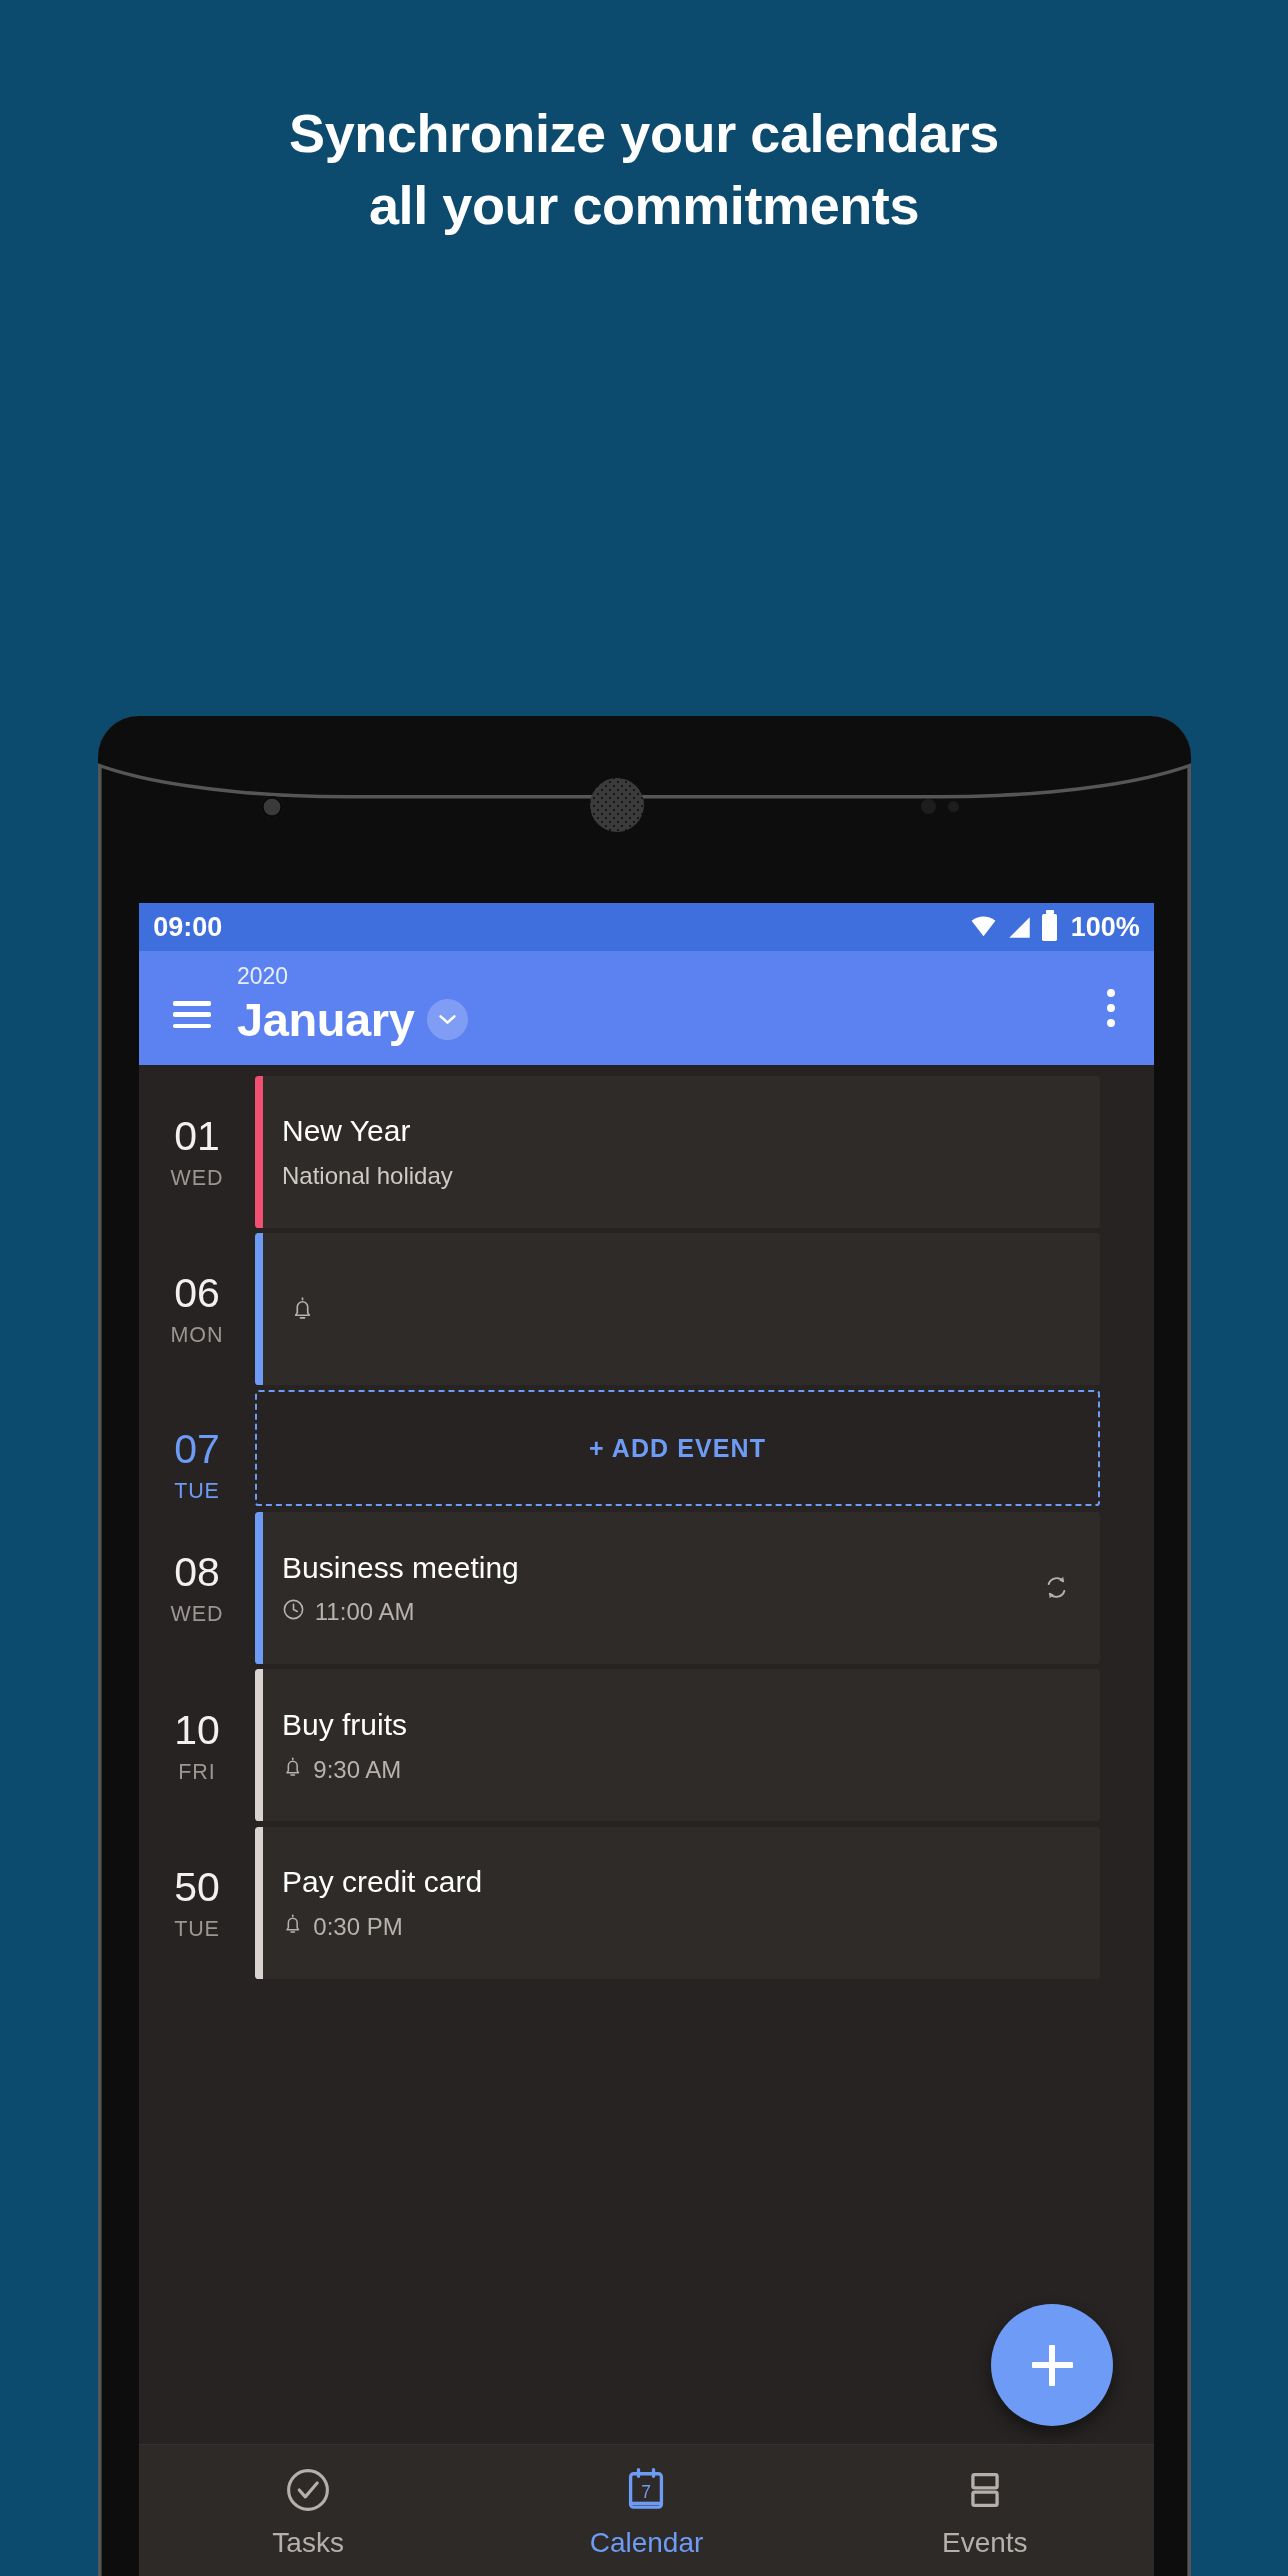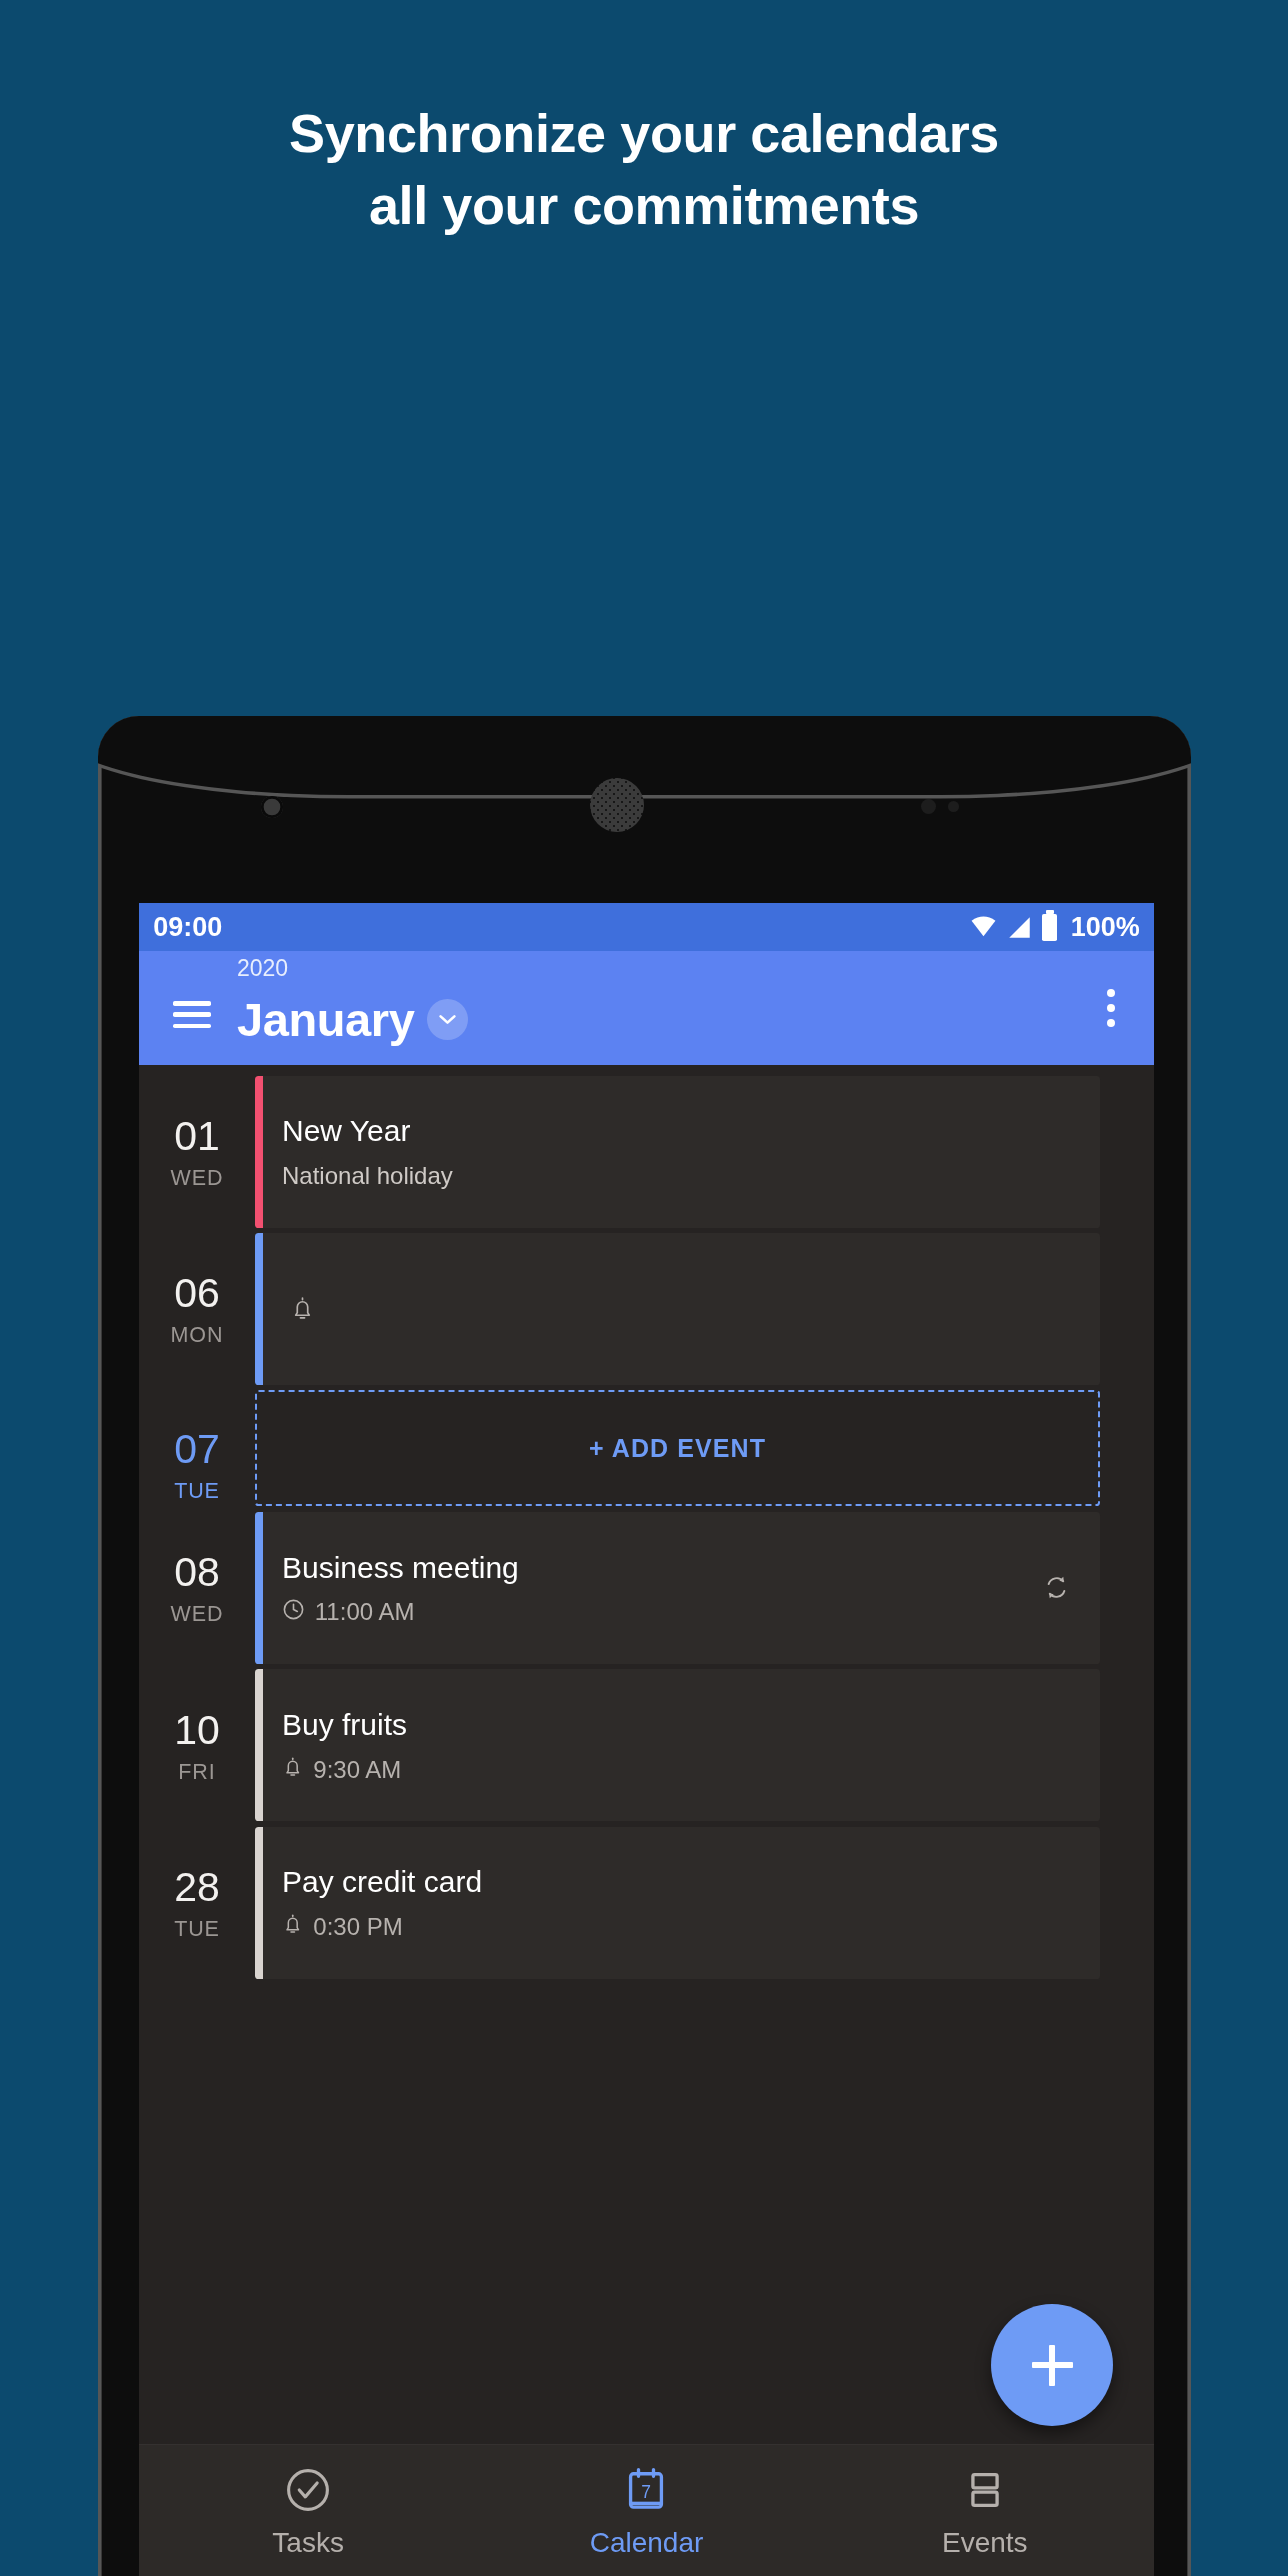"2020" .ab-year { top: 4px -> 12px }
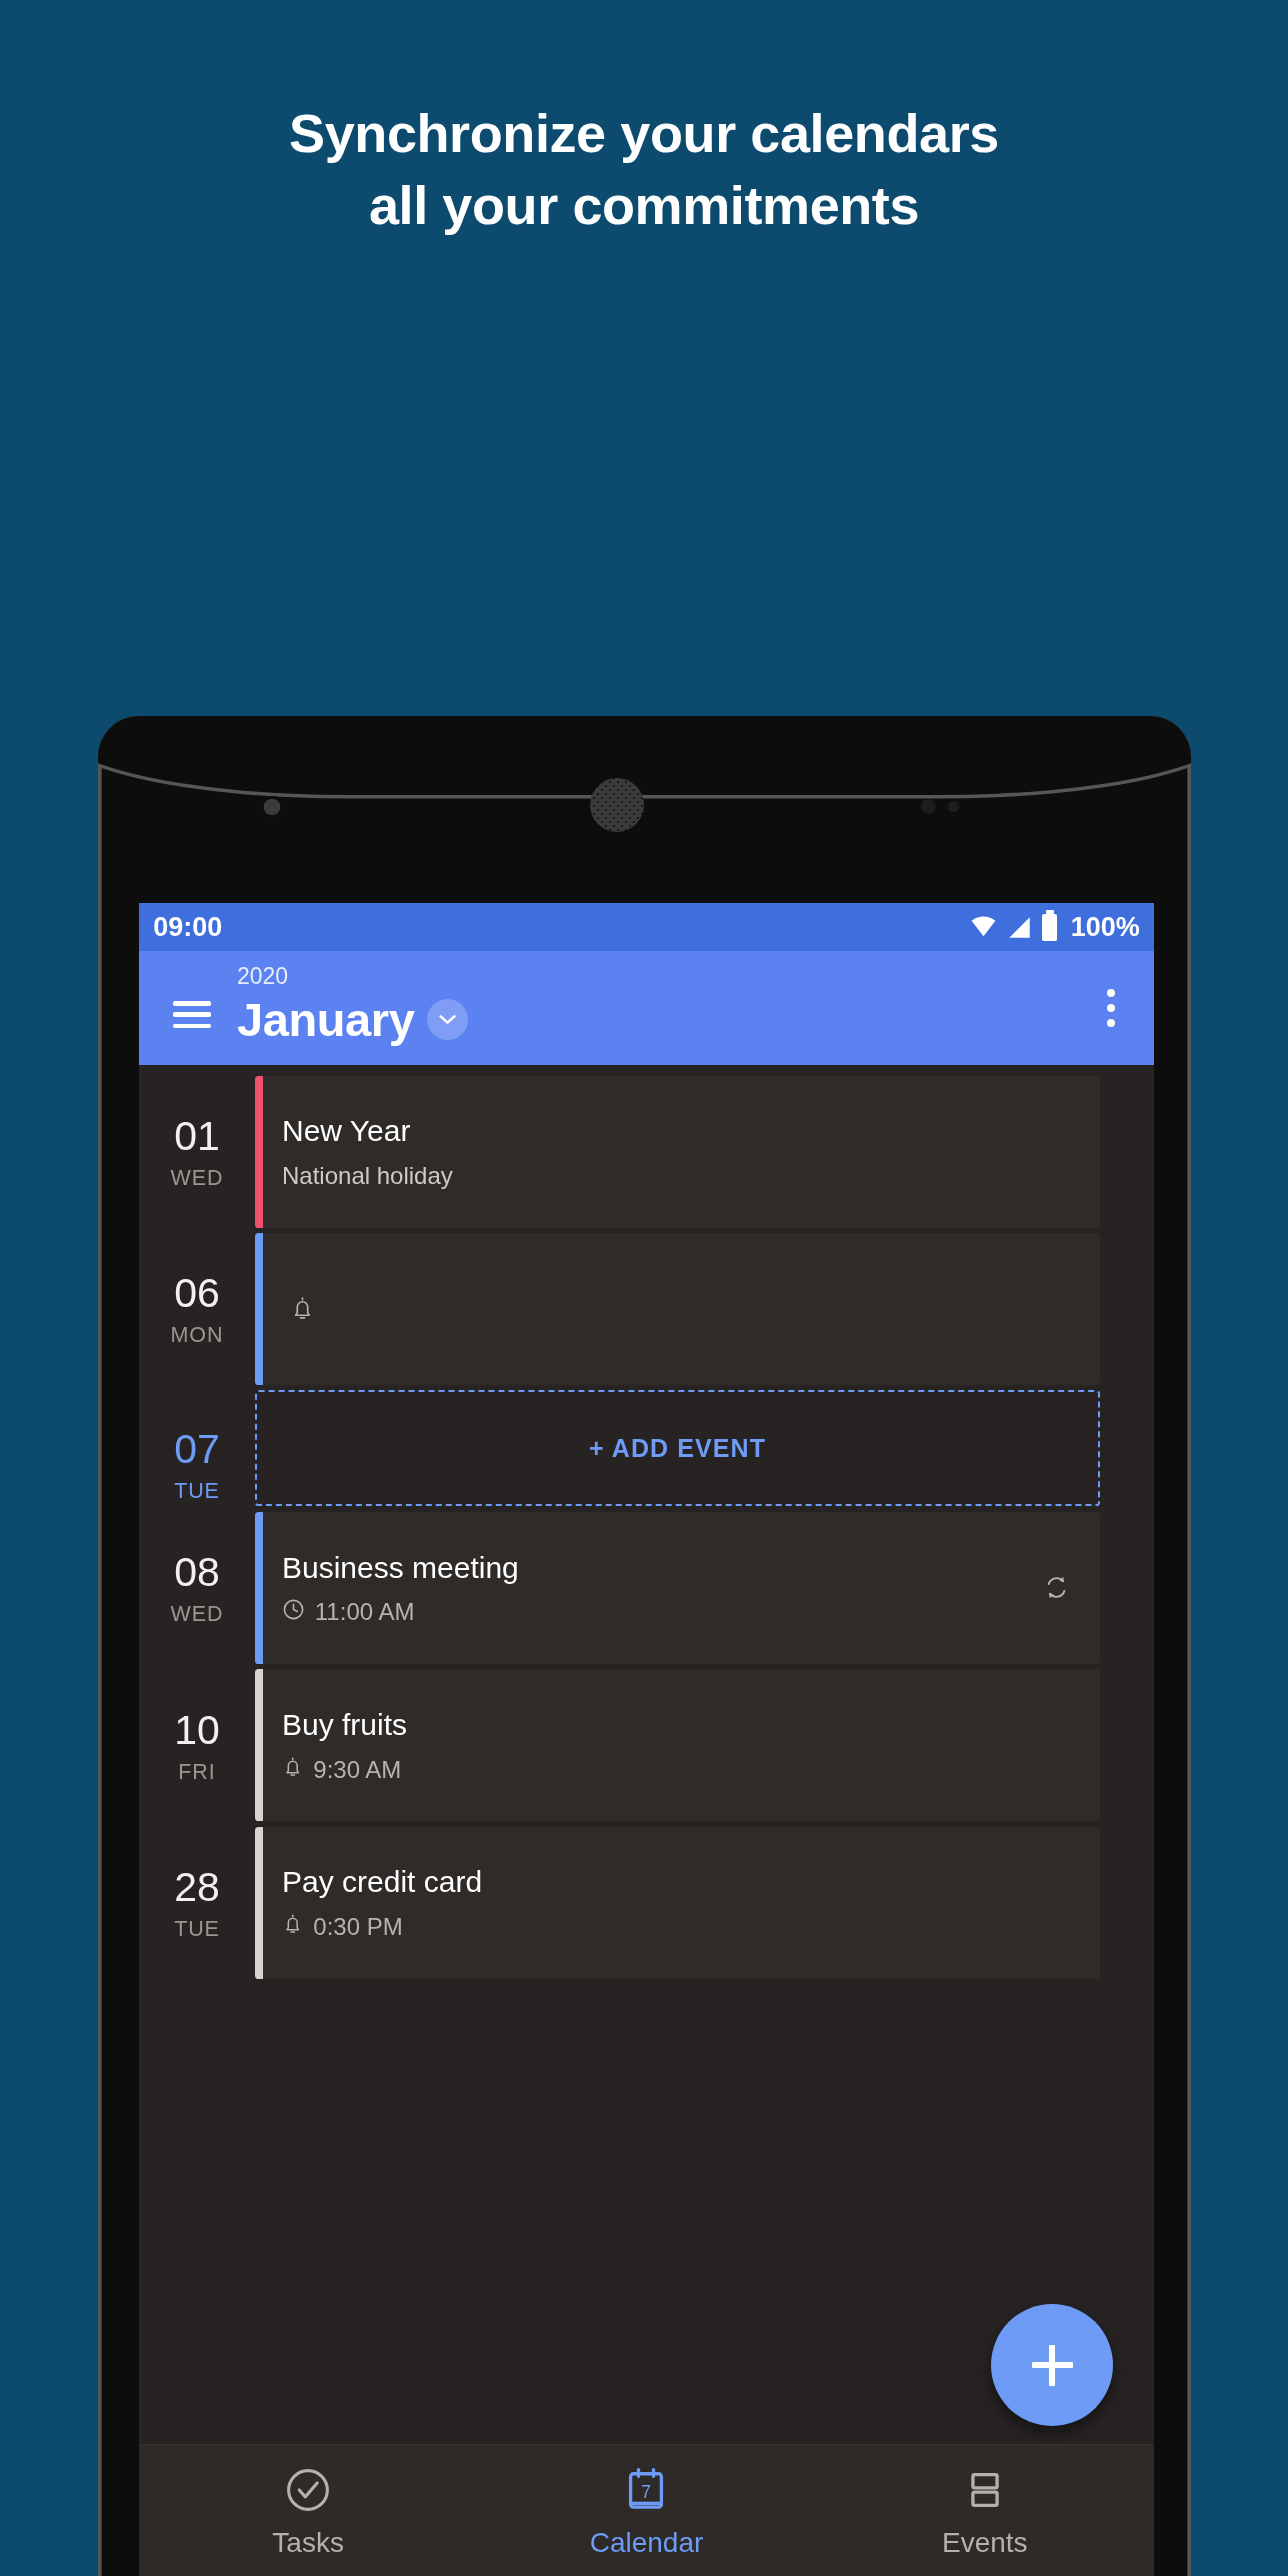"28" div.daynum { text: 28 -> 50 }
